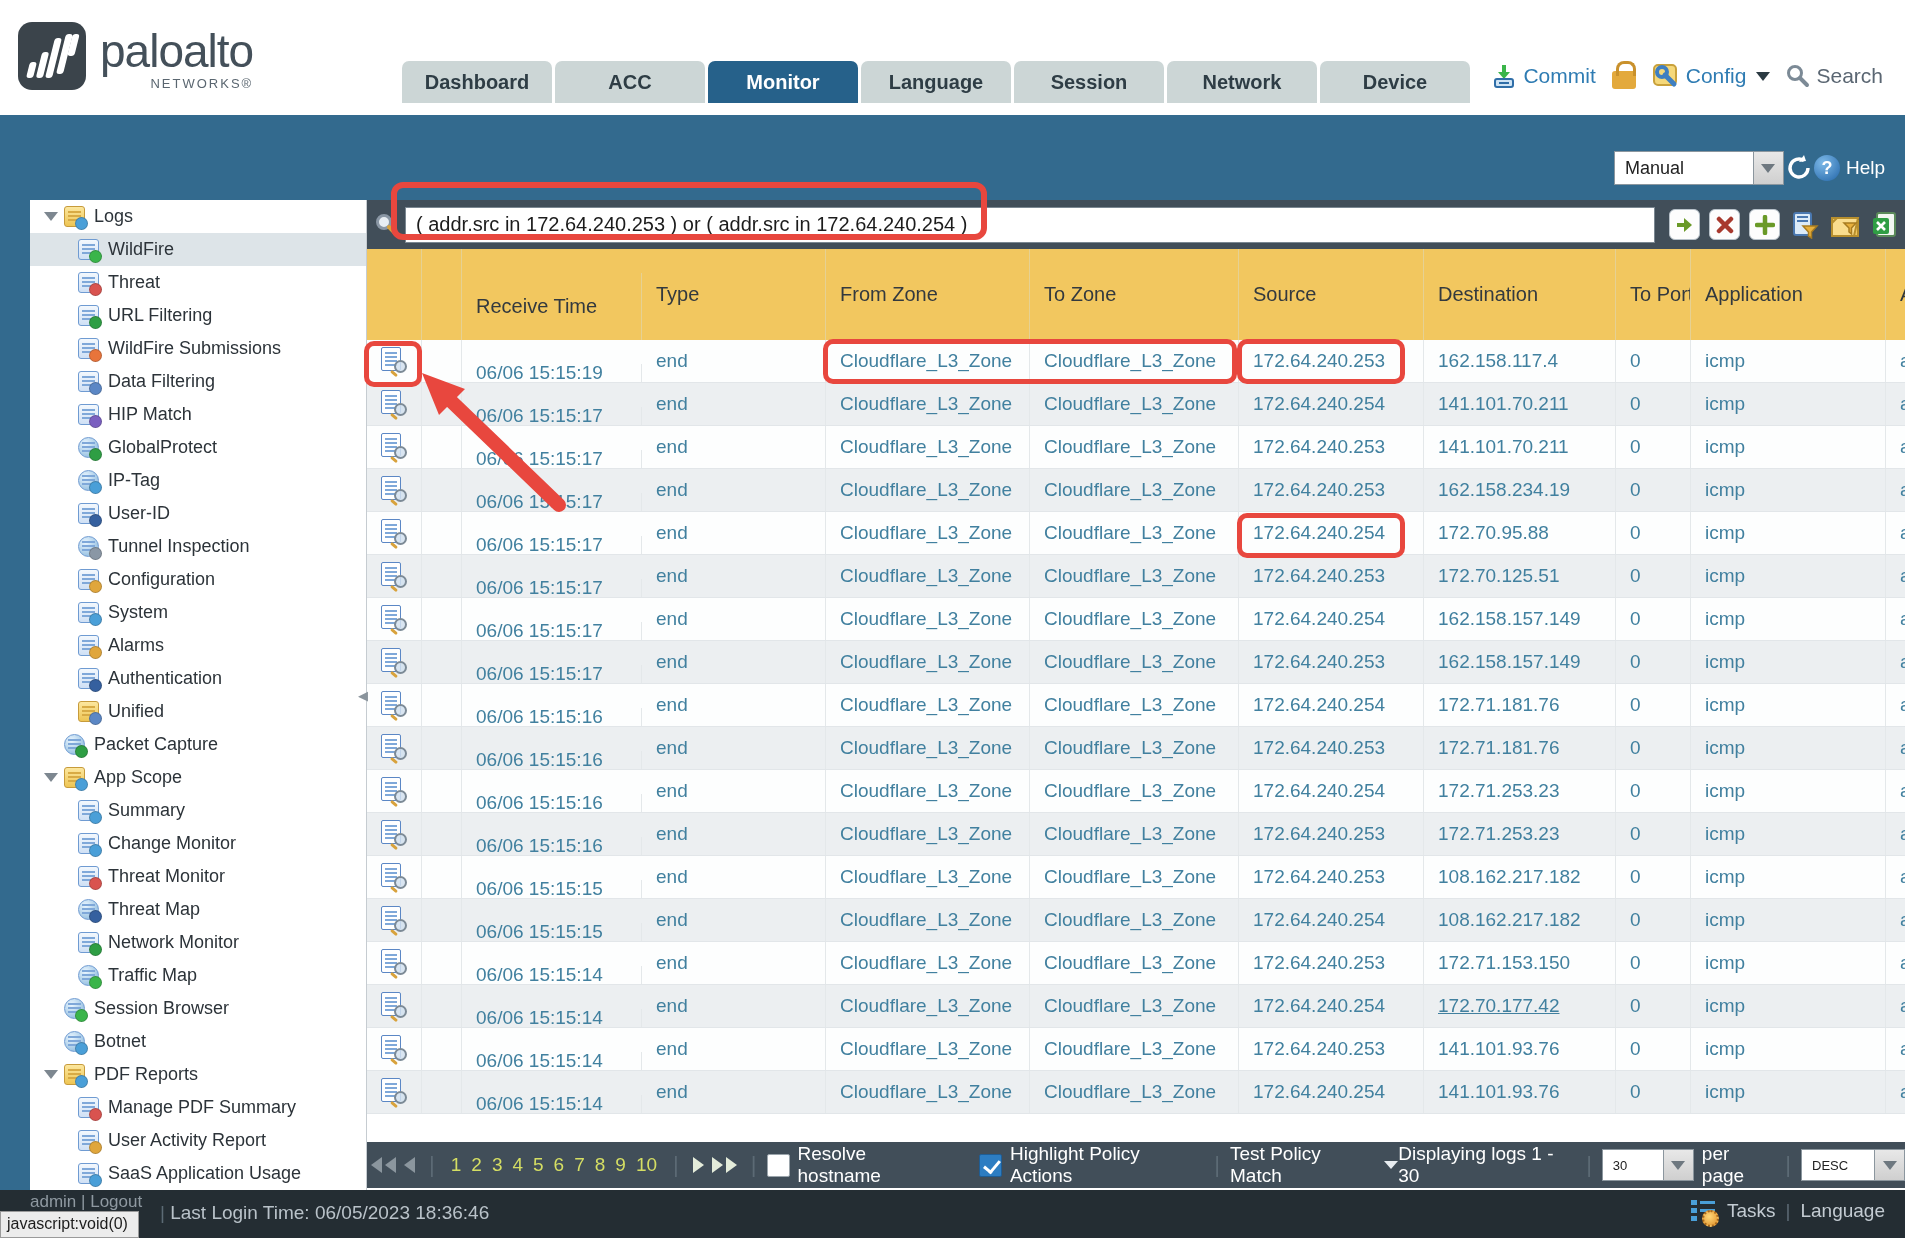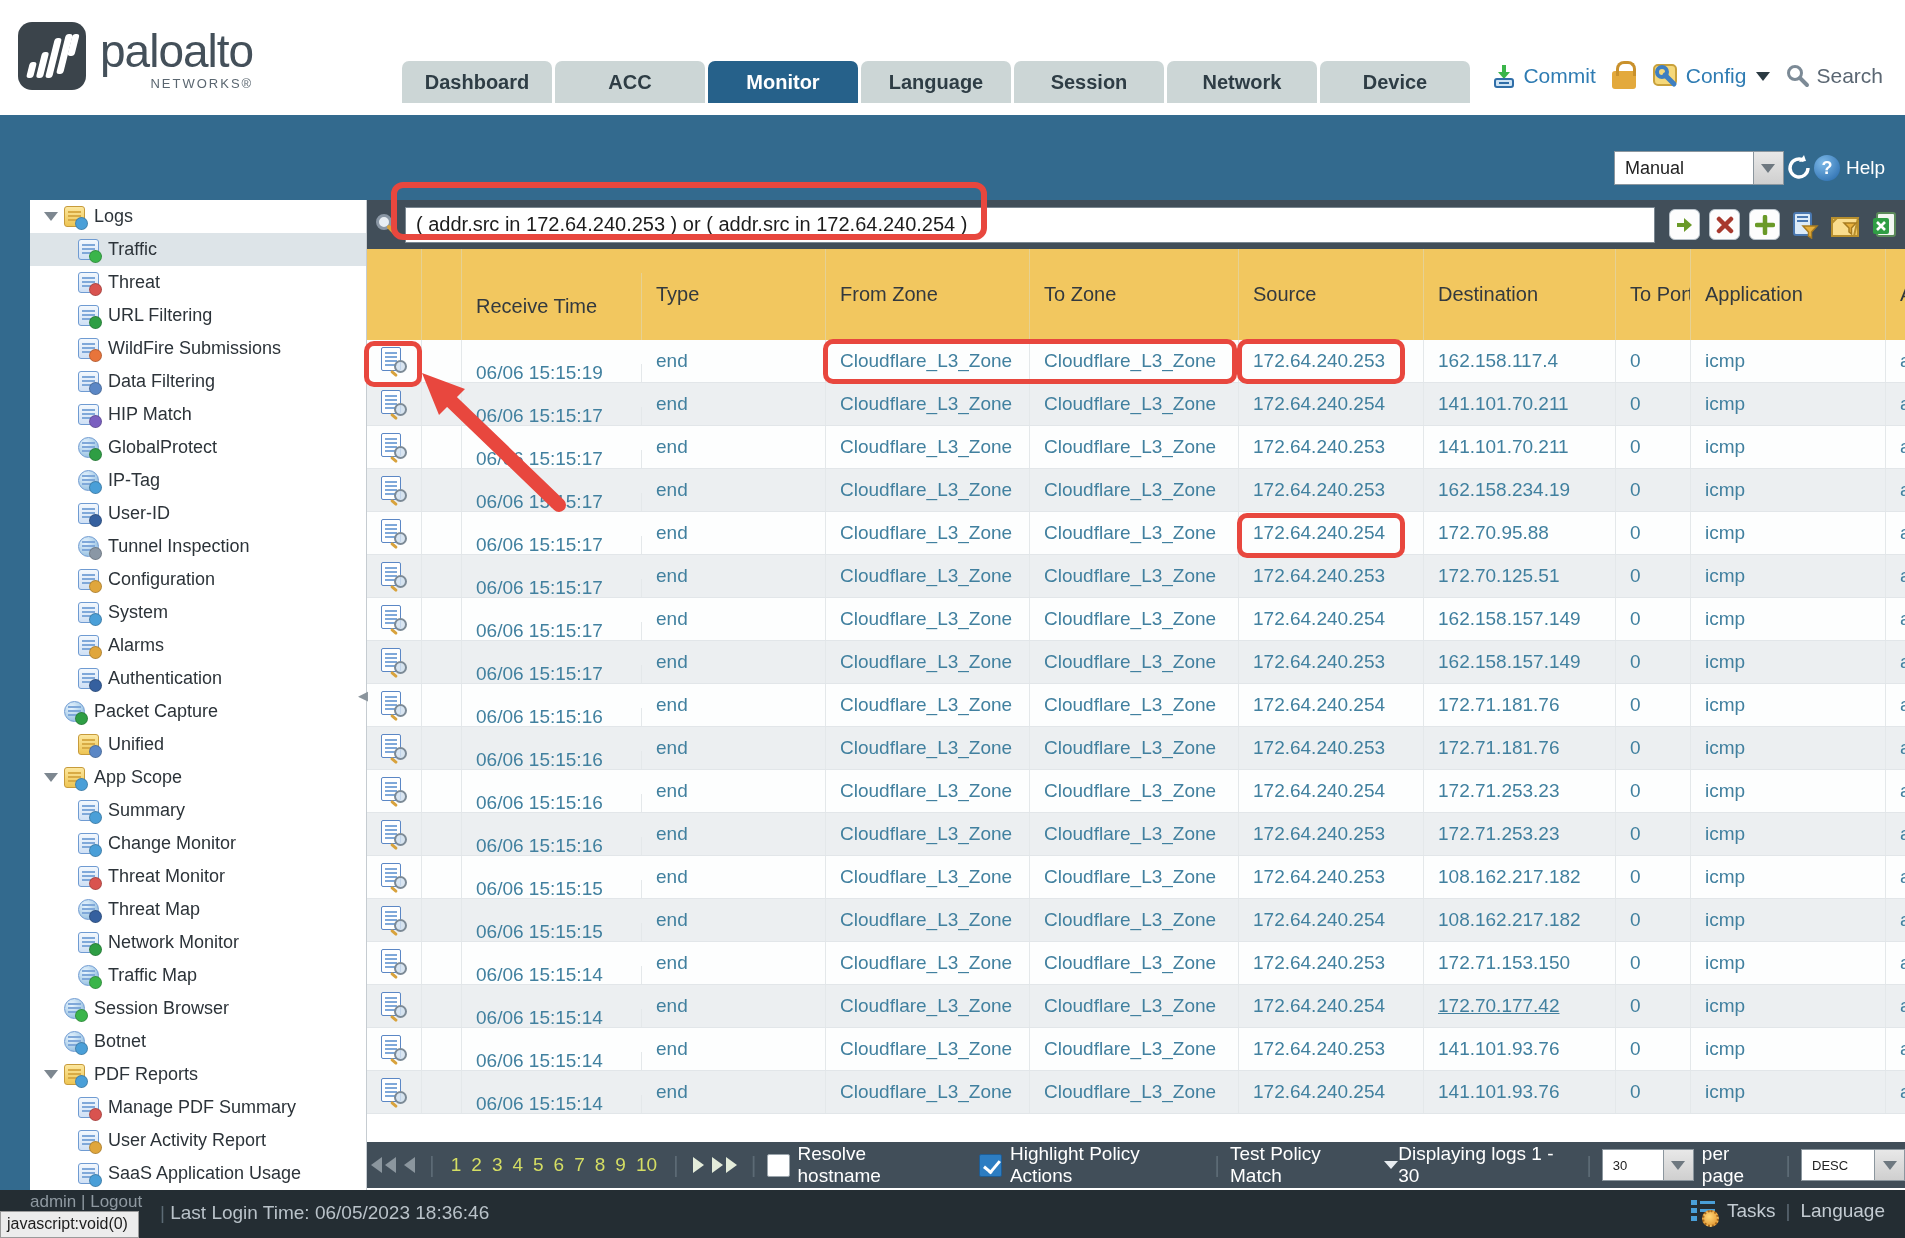"Traffic" span { text: Traffic -> WildFire }
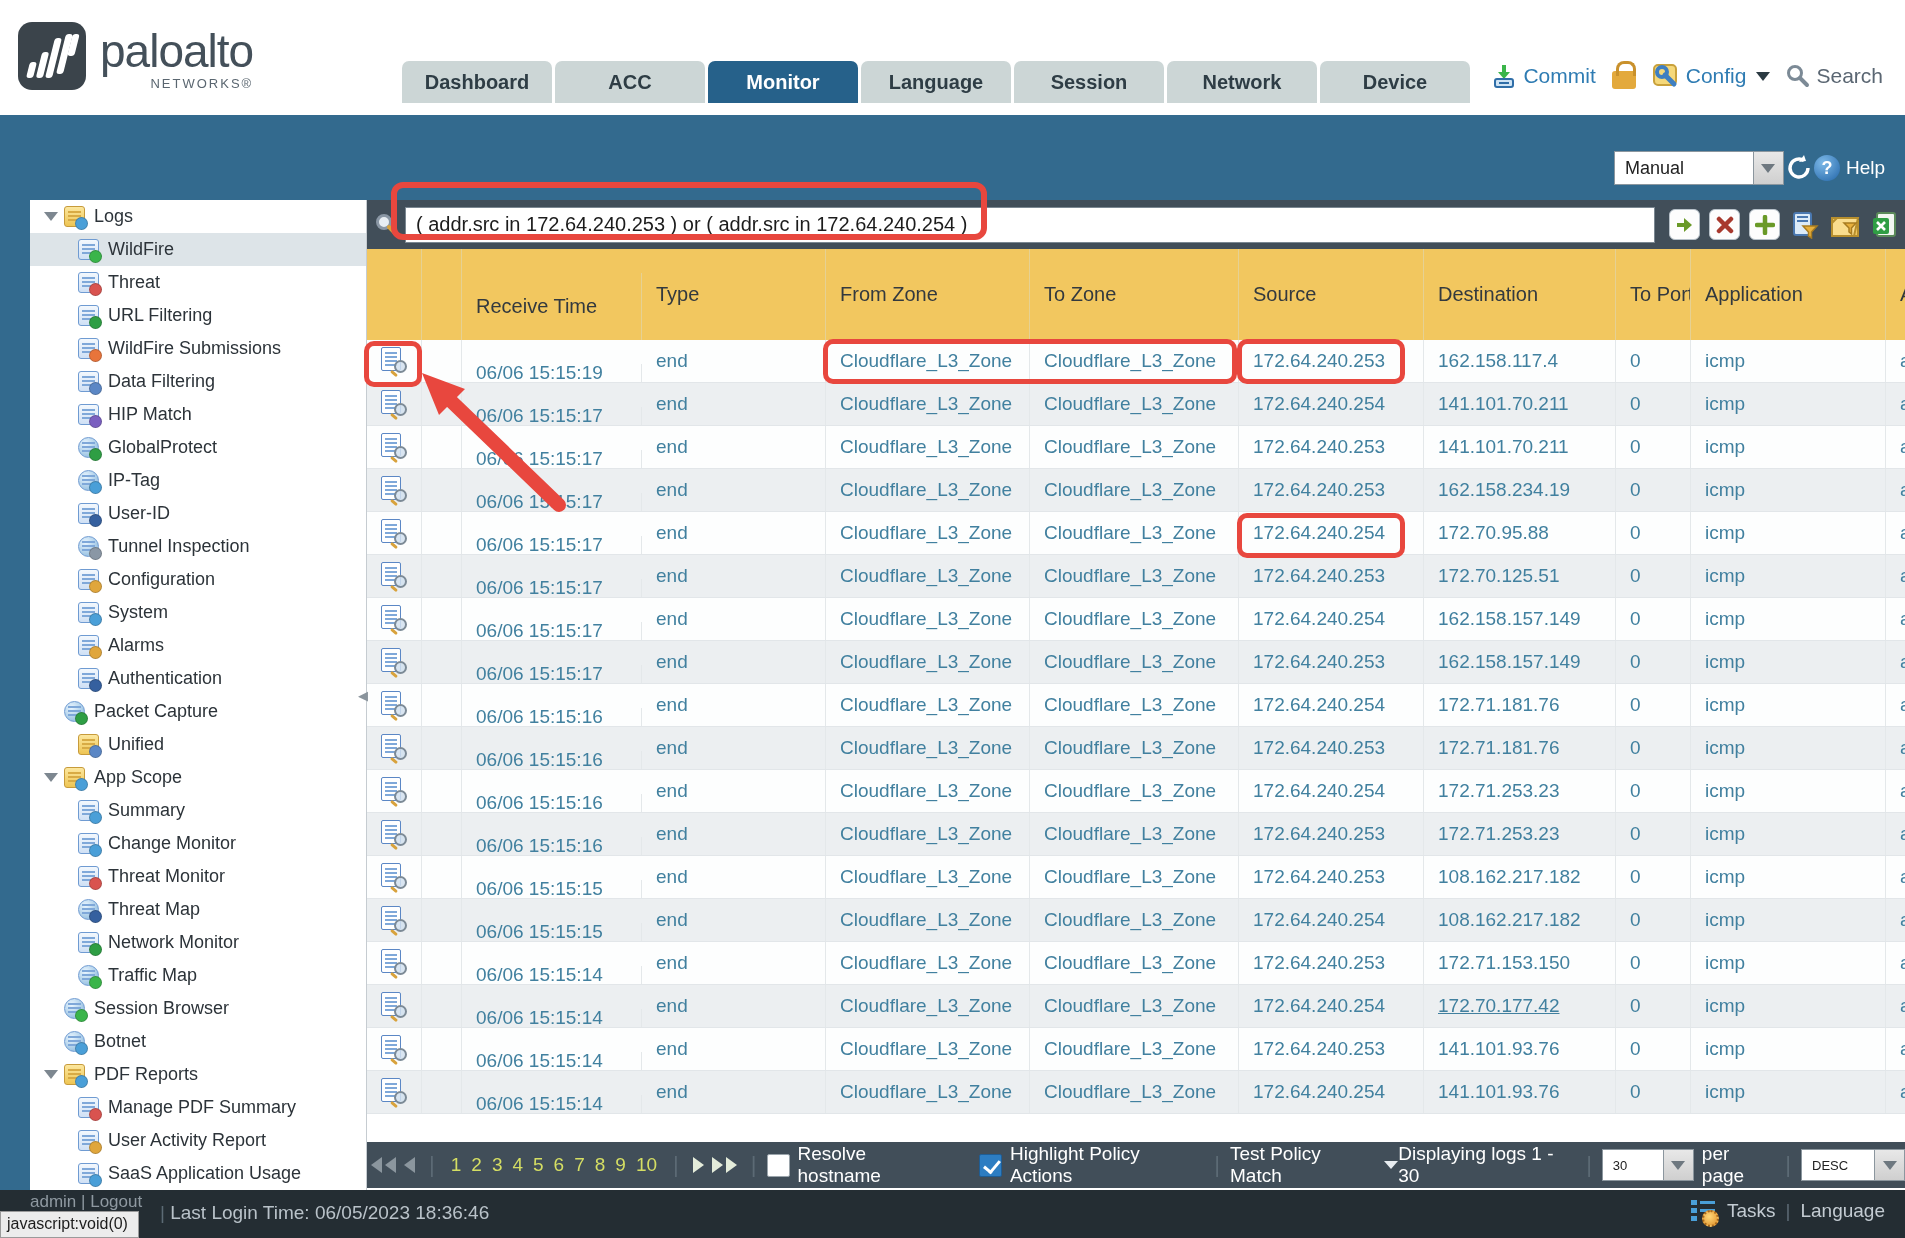"Packet Capture" div.s-item { order: before "Unified" -> after "Unified" }
